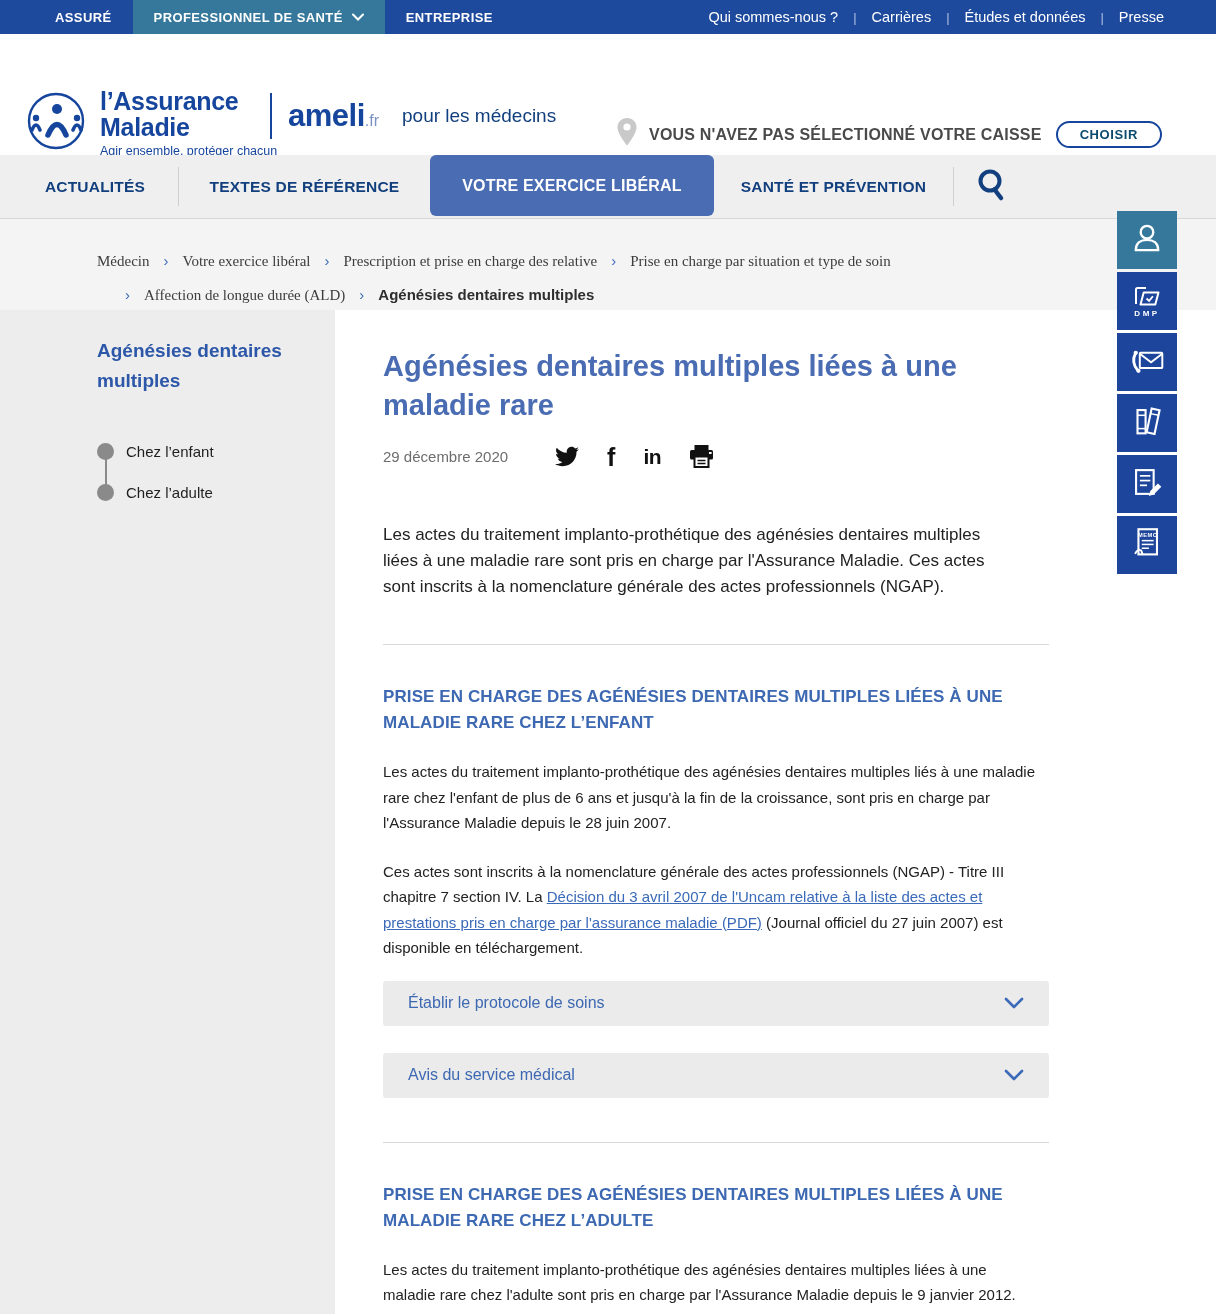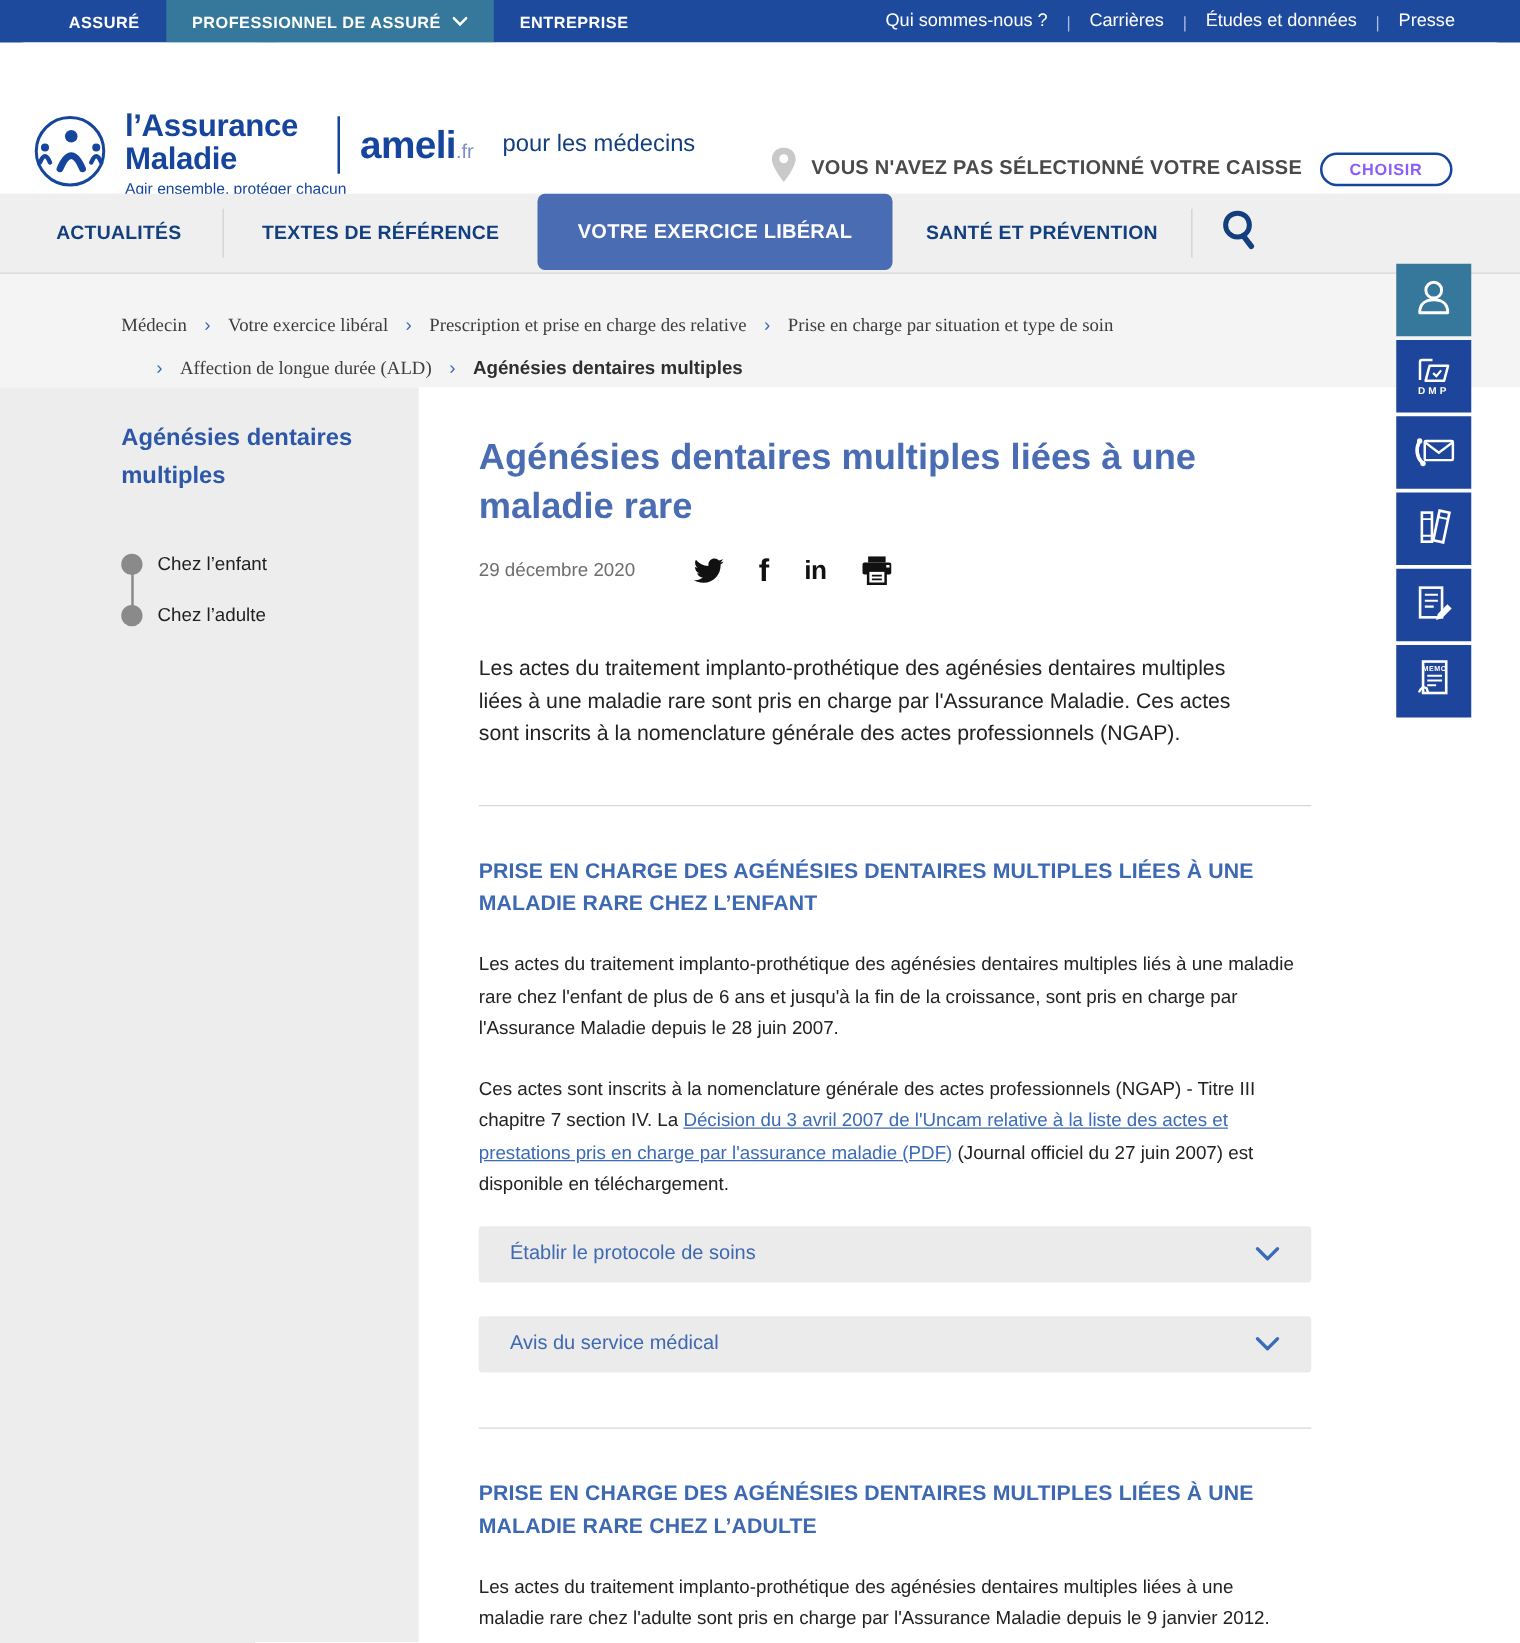"PROFESSIONNEL DE ASSURÉ" span { text: ASSURÉ -> SANTÉ }
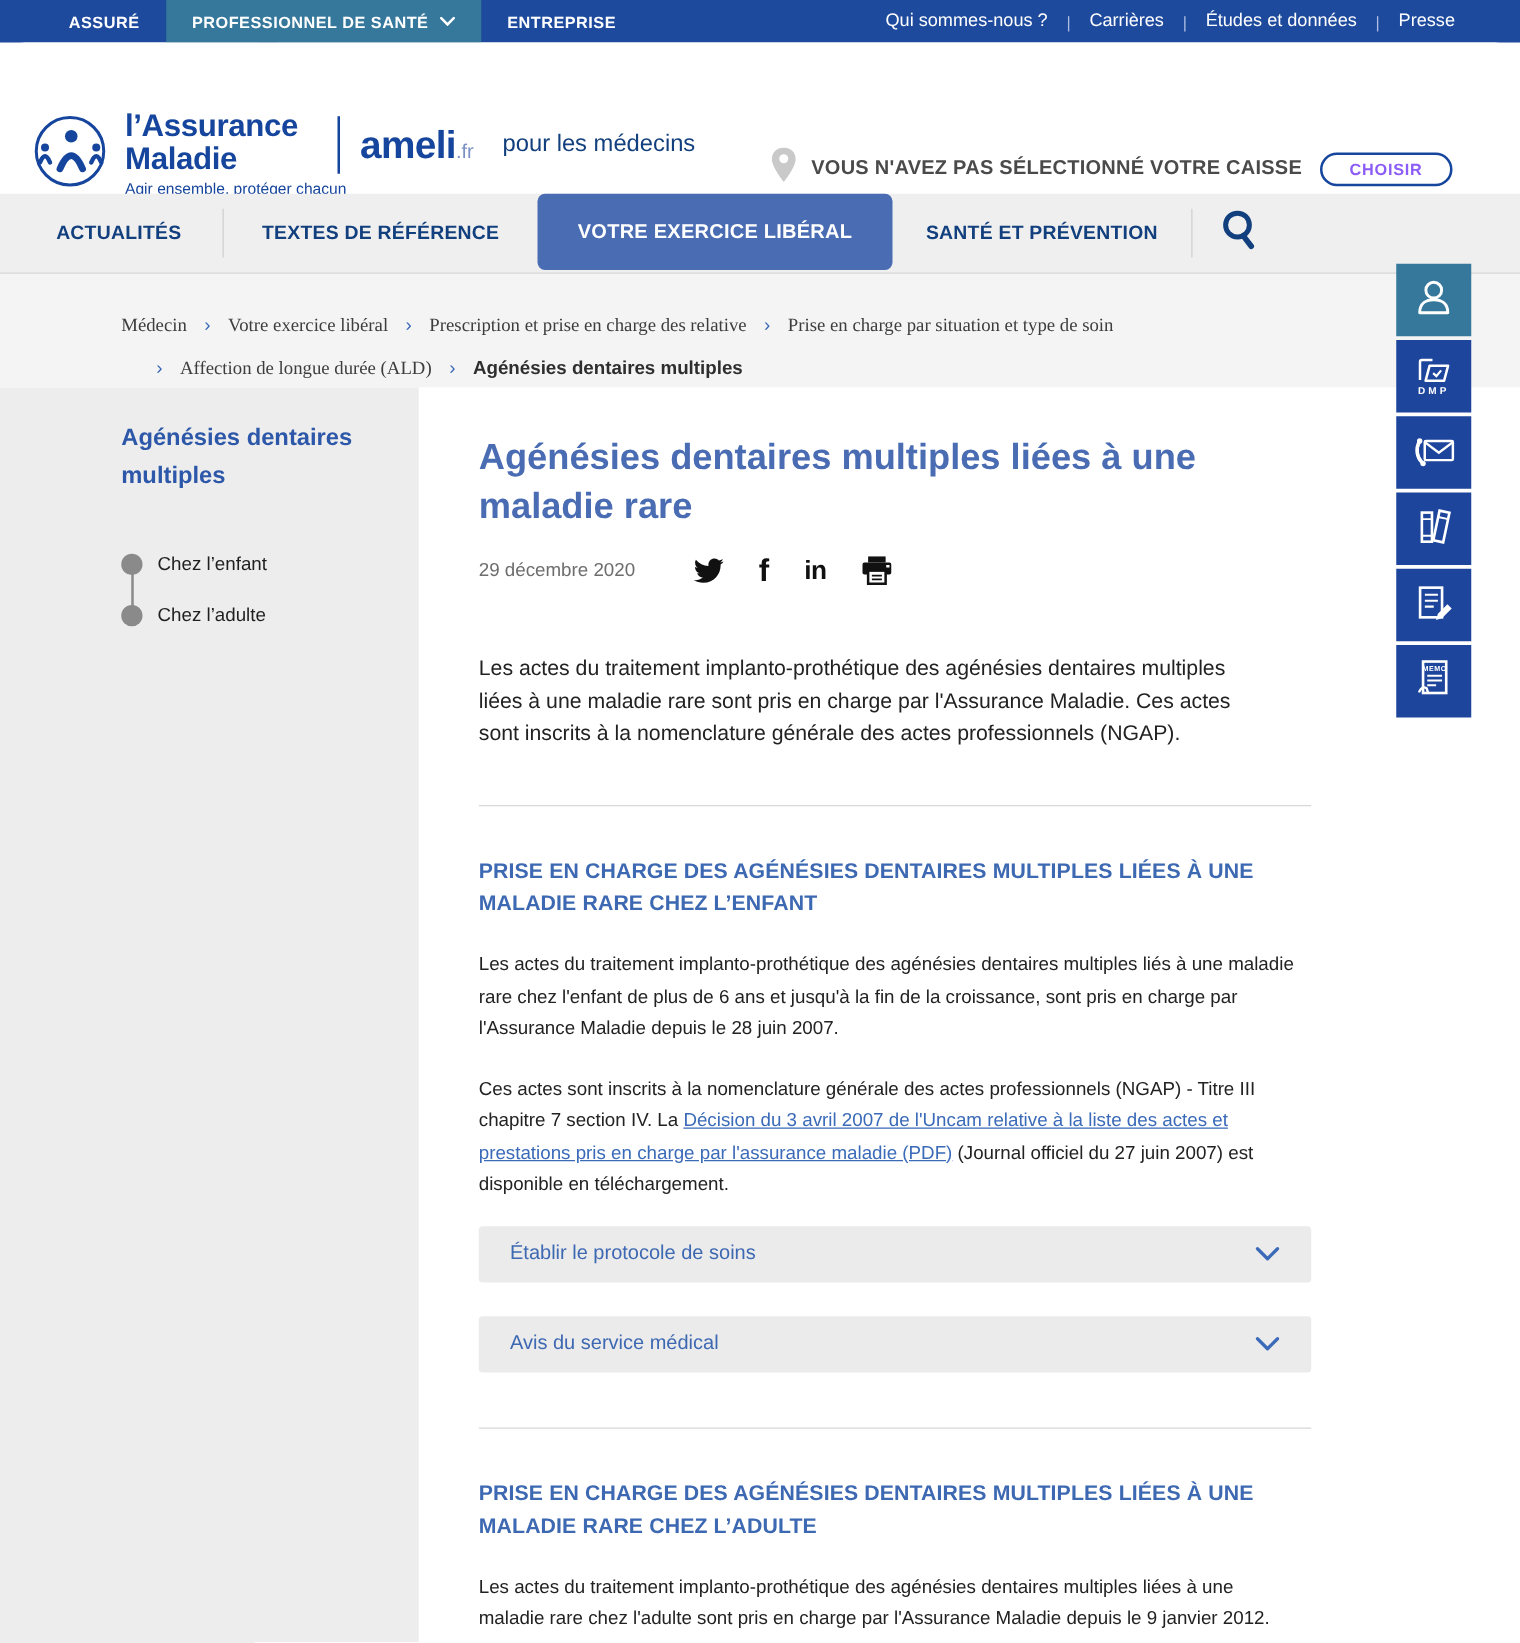"CHOISIR" .choisir-btn { color: #8b5cf6 -> #0c4a6e }
